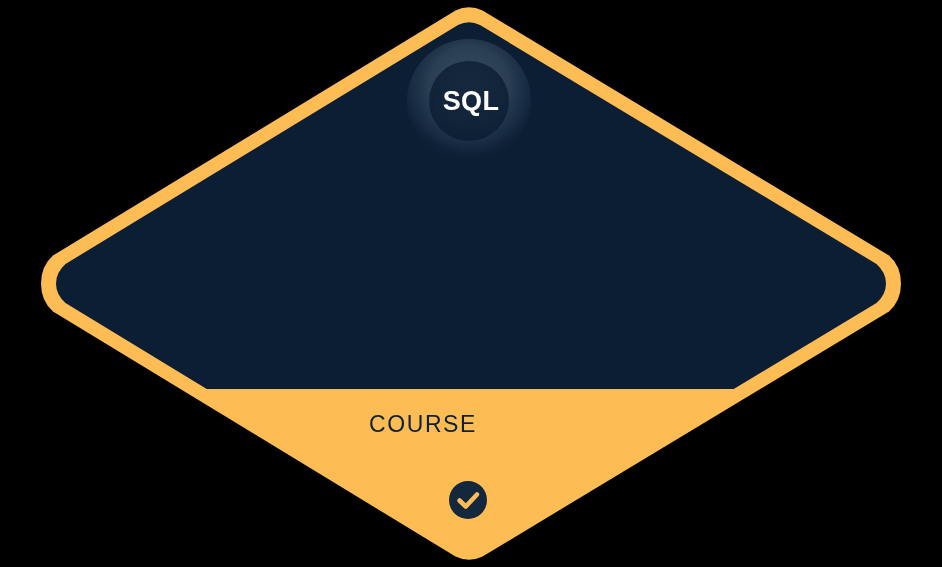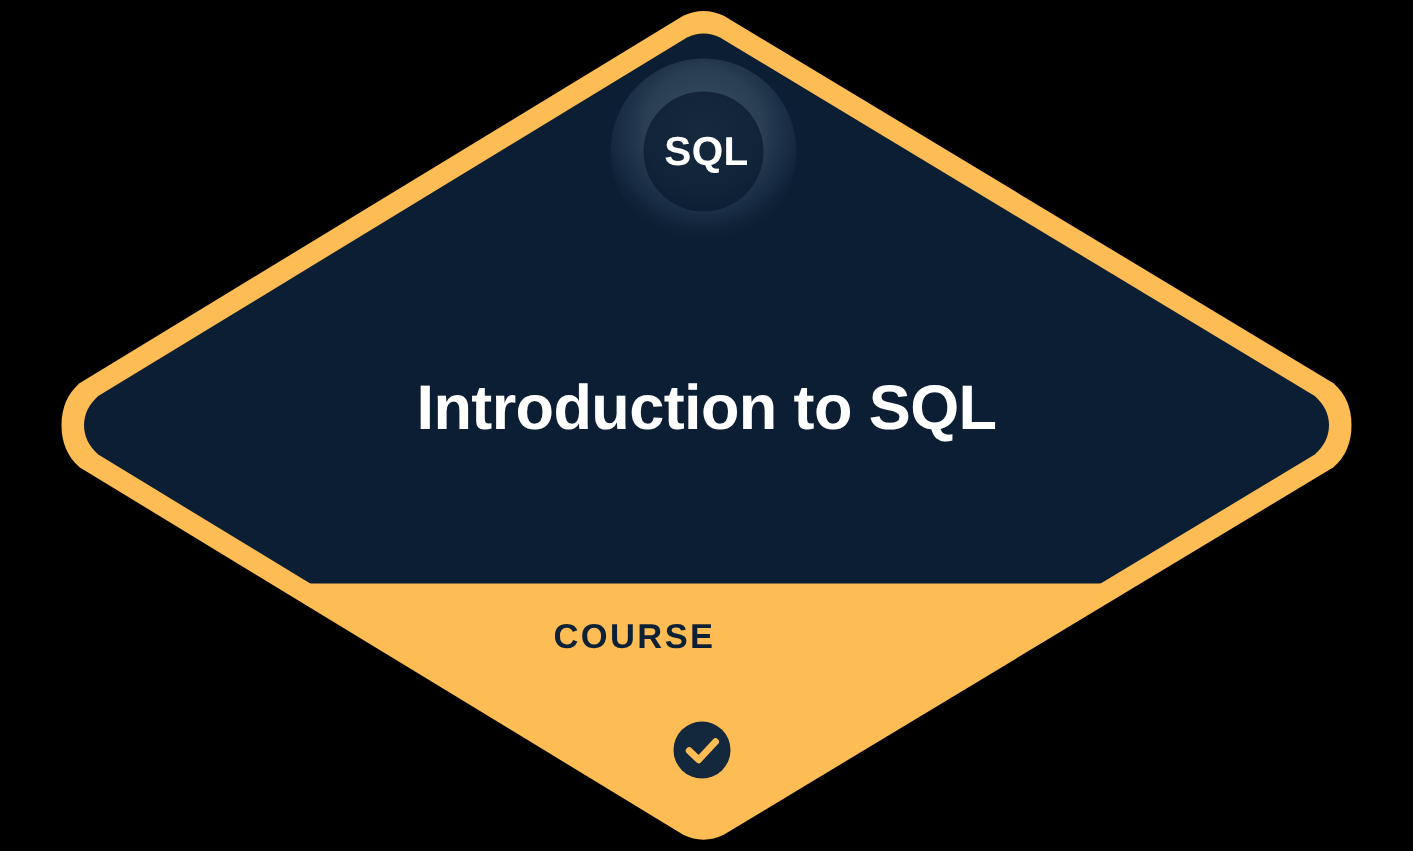"Introduction to SQL" div.course-title { html: <div>Introduction to SQL</div> -> none }
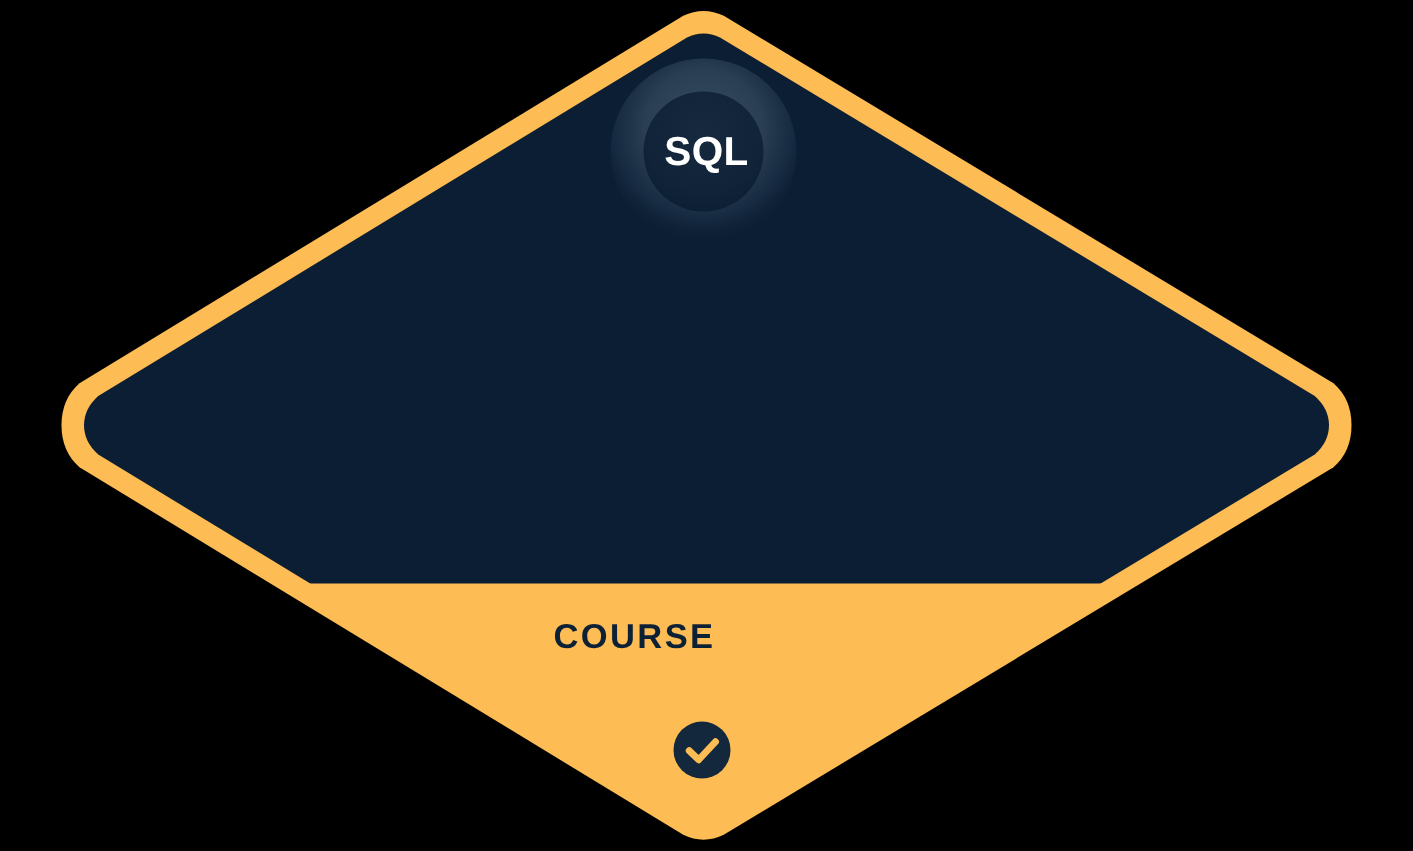"COURSE" .status-line { font-weight: 700 -> 400 }
